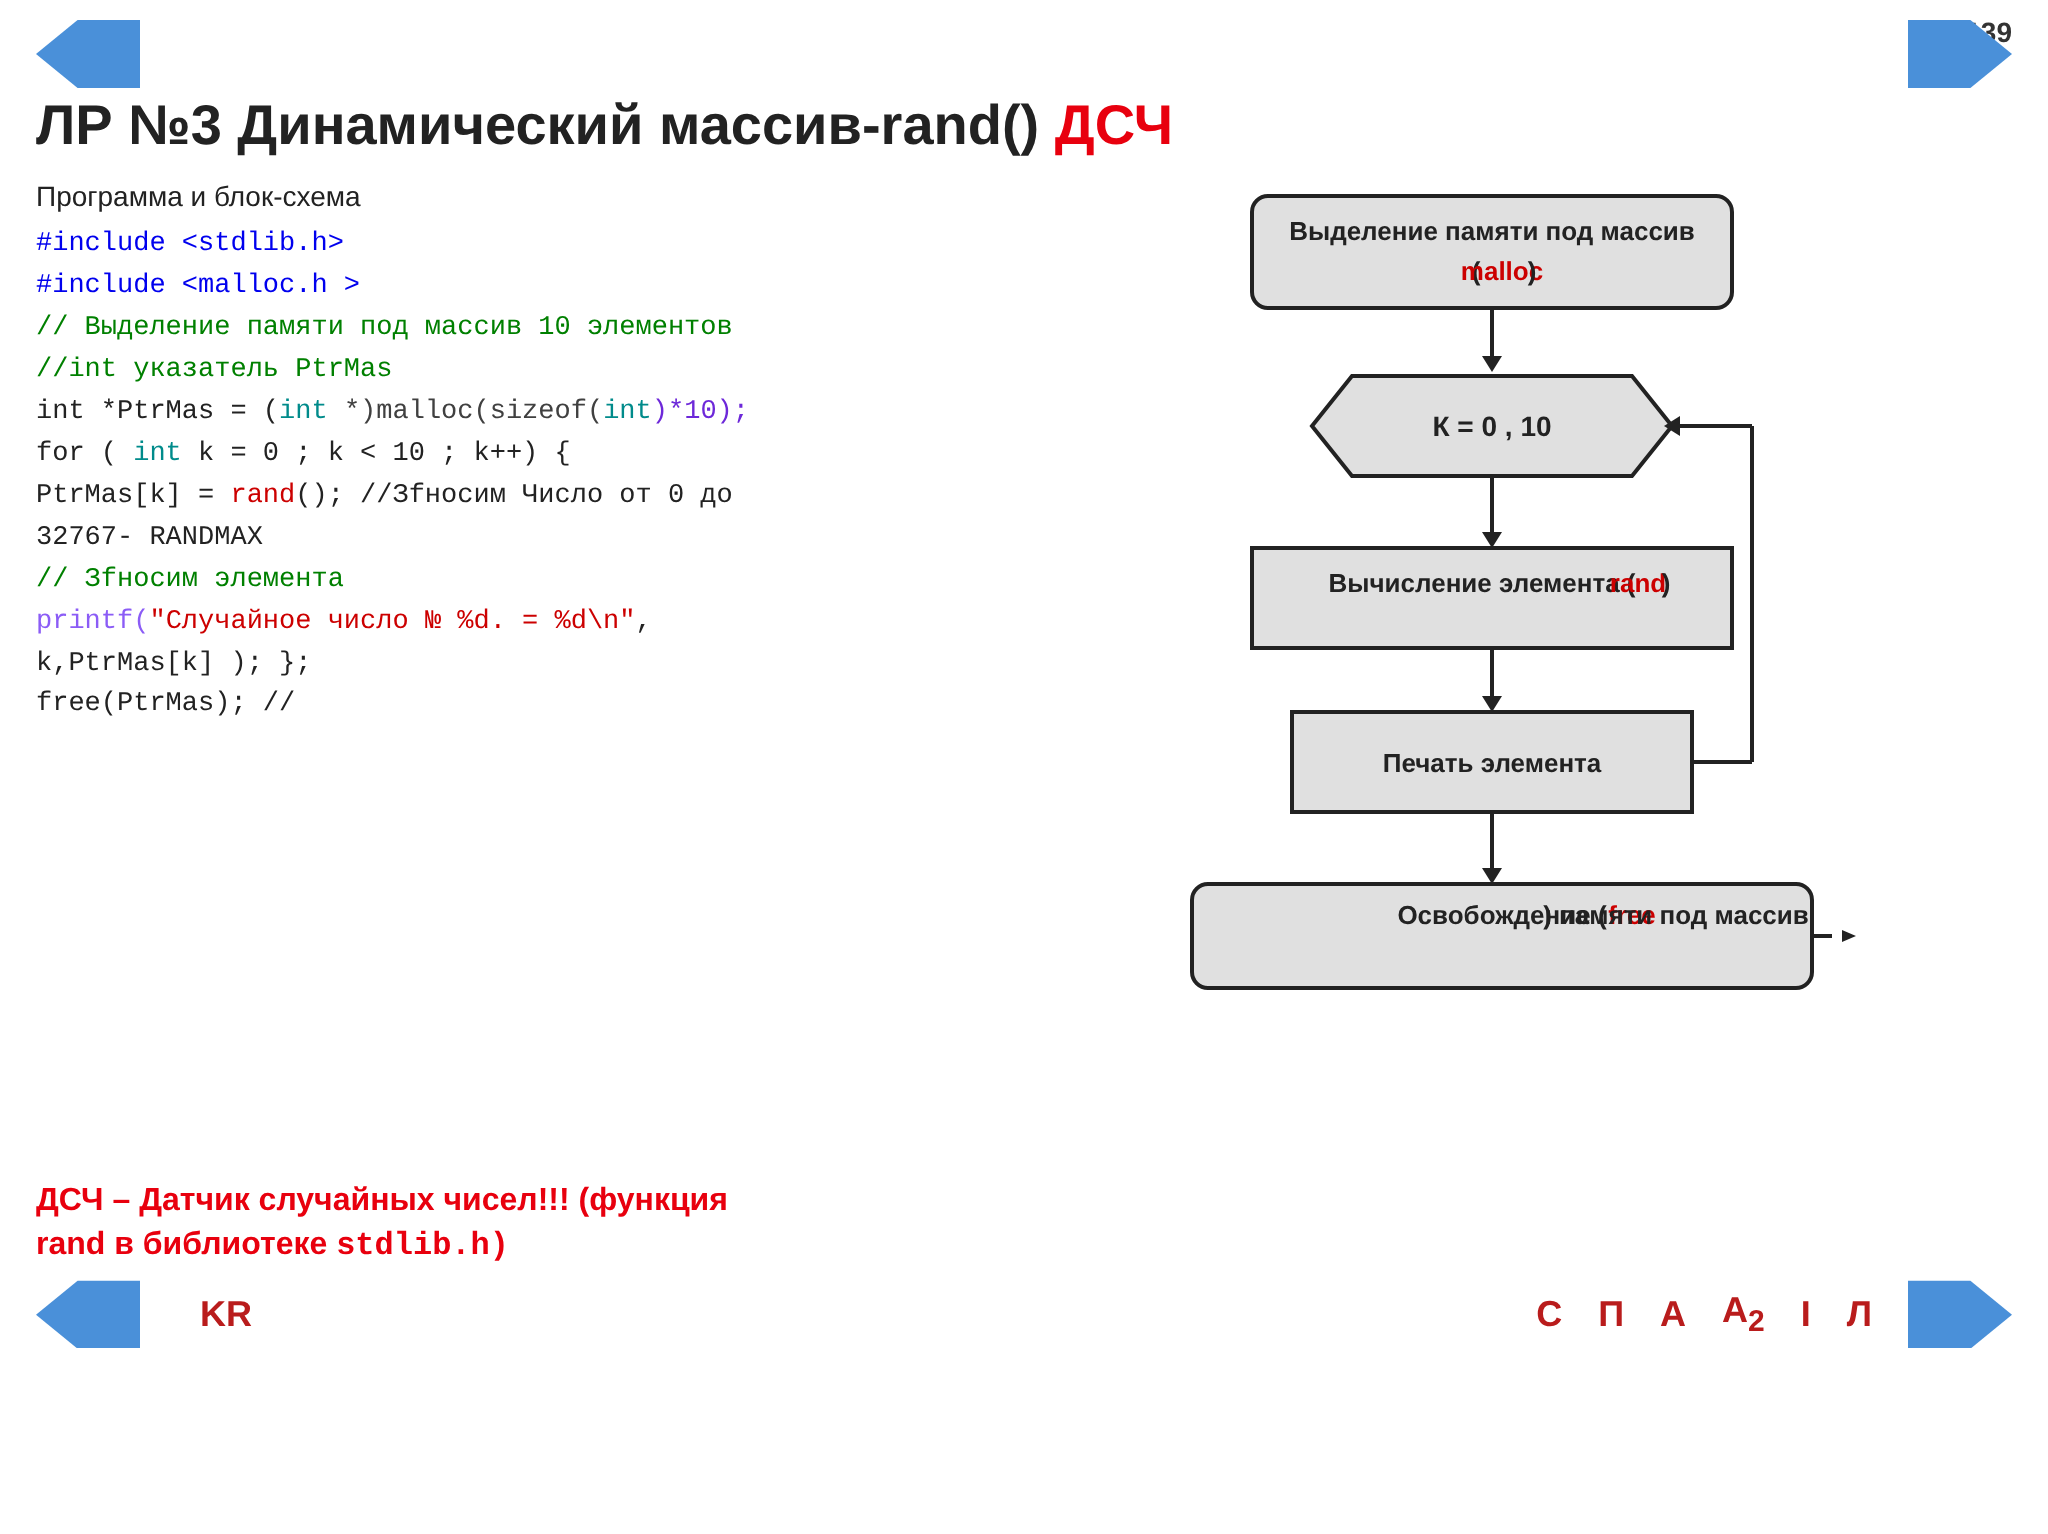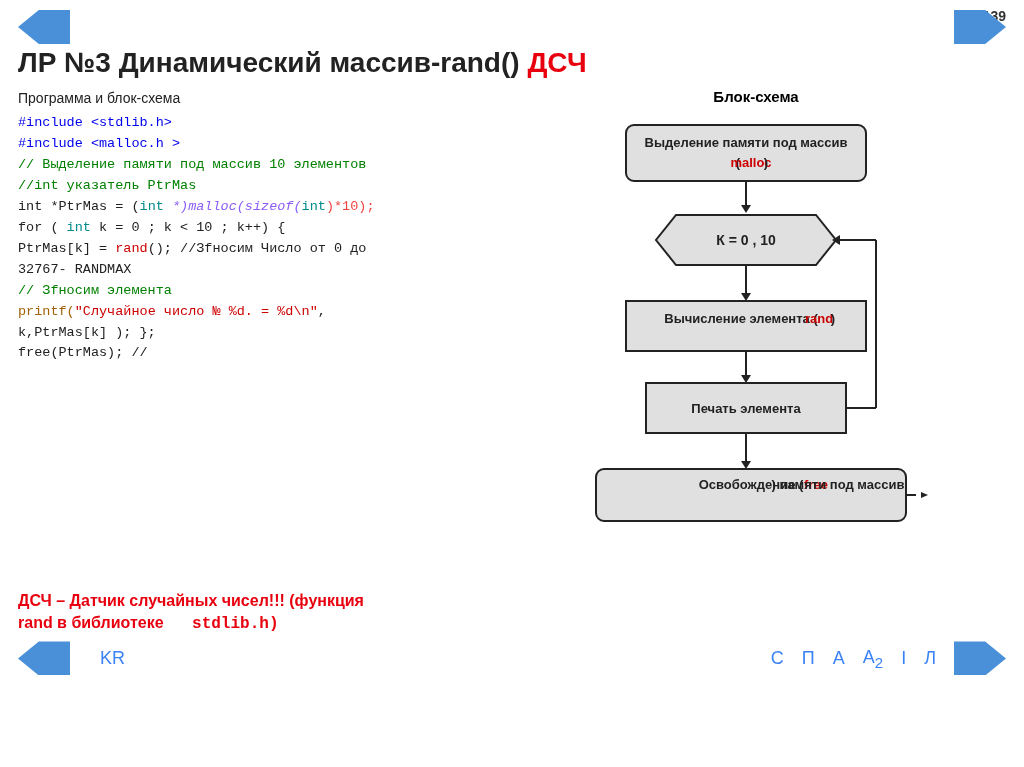"Блок-схема" div.flowchart-title { html: <div>Блок-схема</div> -> none }
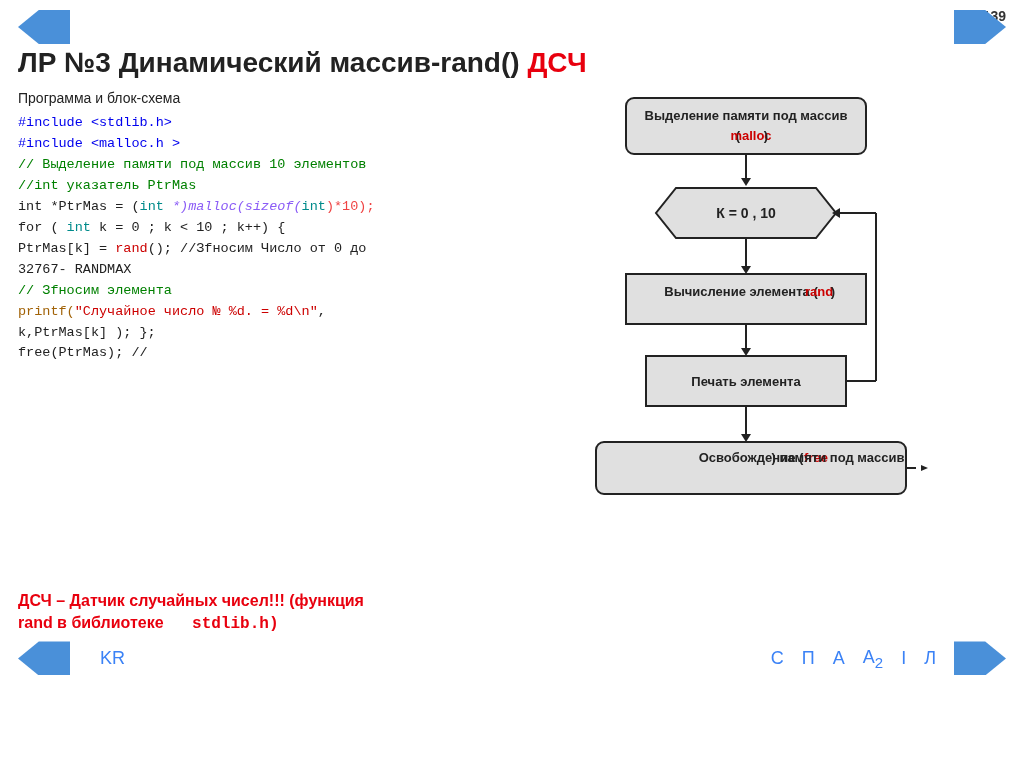"*)malloc(sizeof(" span { color: #8b5cf6 -> #404040; font-style: italic -> none }
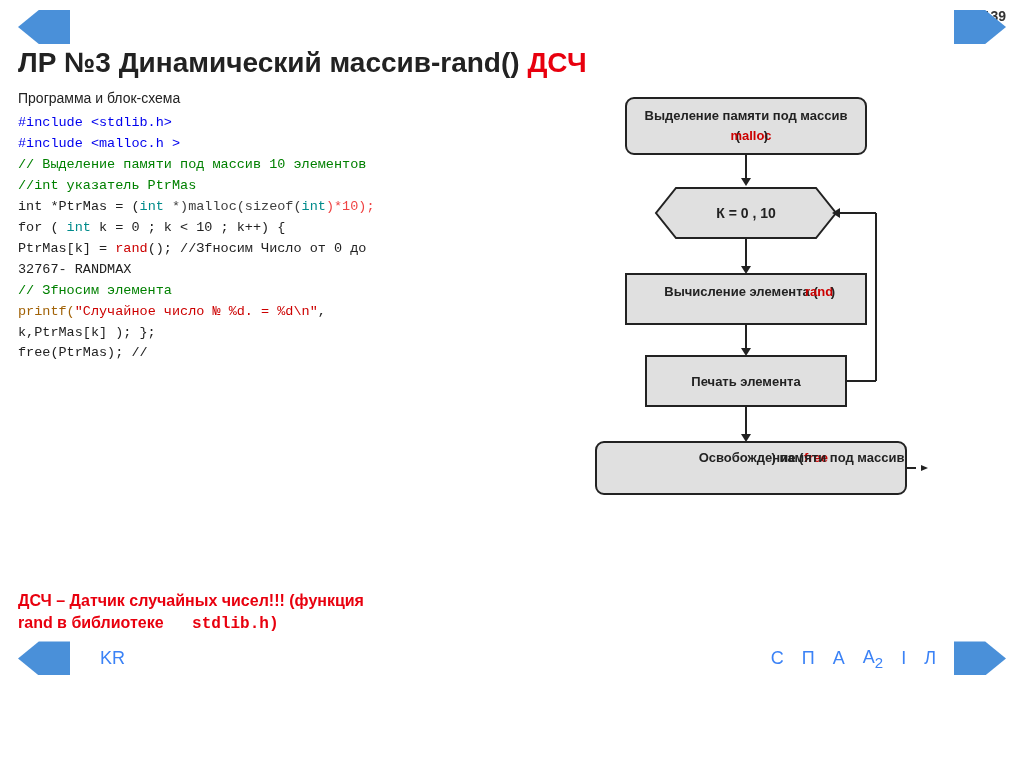")*10);" span { color: #ef4444 -> #6d28d9 }
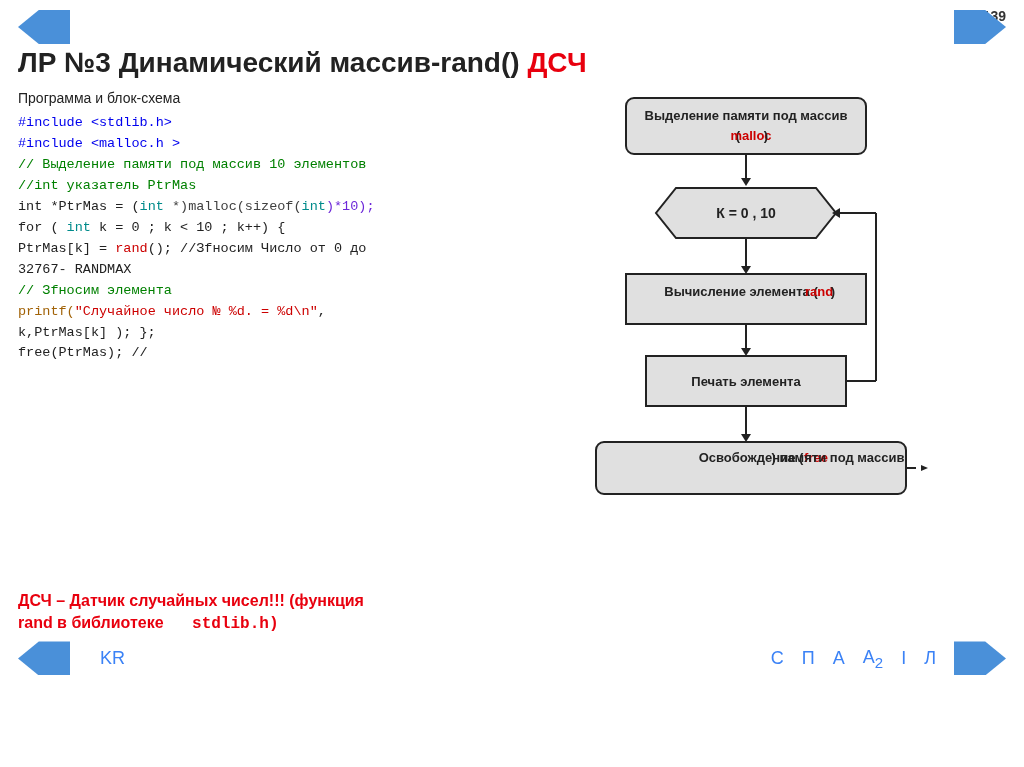"printf(" span { color: #a16207 -> #8b5cf6 }
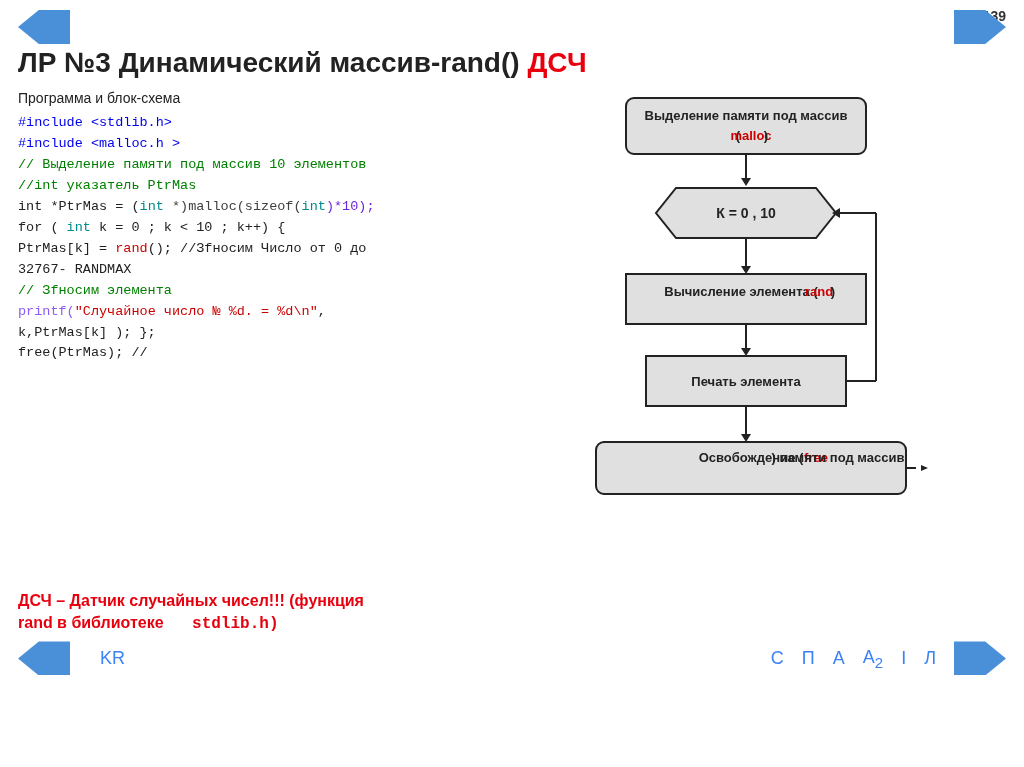"stdlib.h)" .dsch-note .mono { margin-left: 24px -> none }
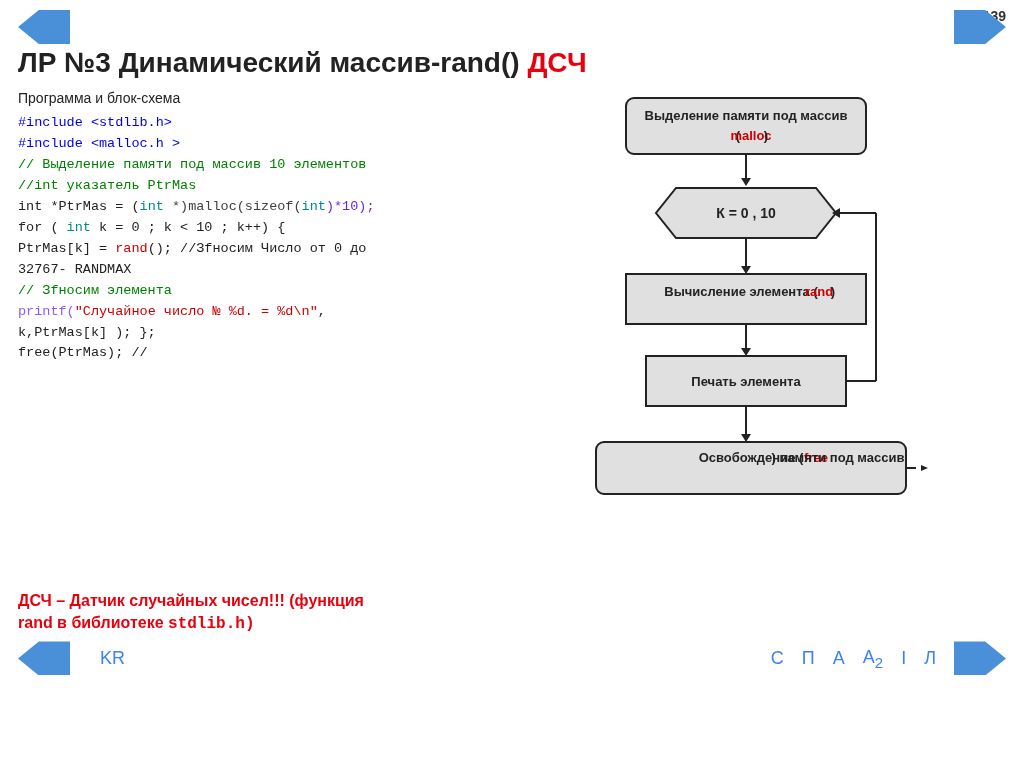"KR" .nav-label { color: #3b82f6 -> #b91c1c; font-weight: normal -> bold }
